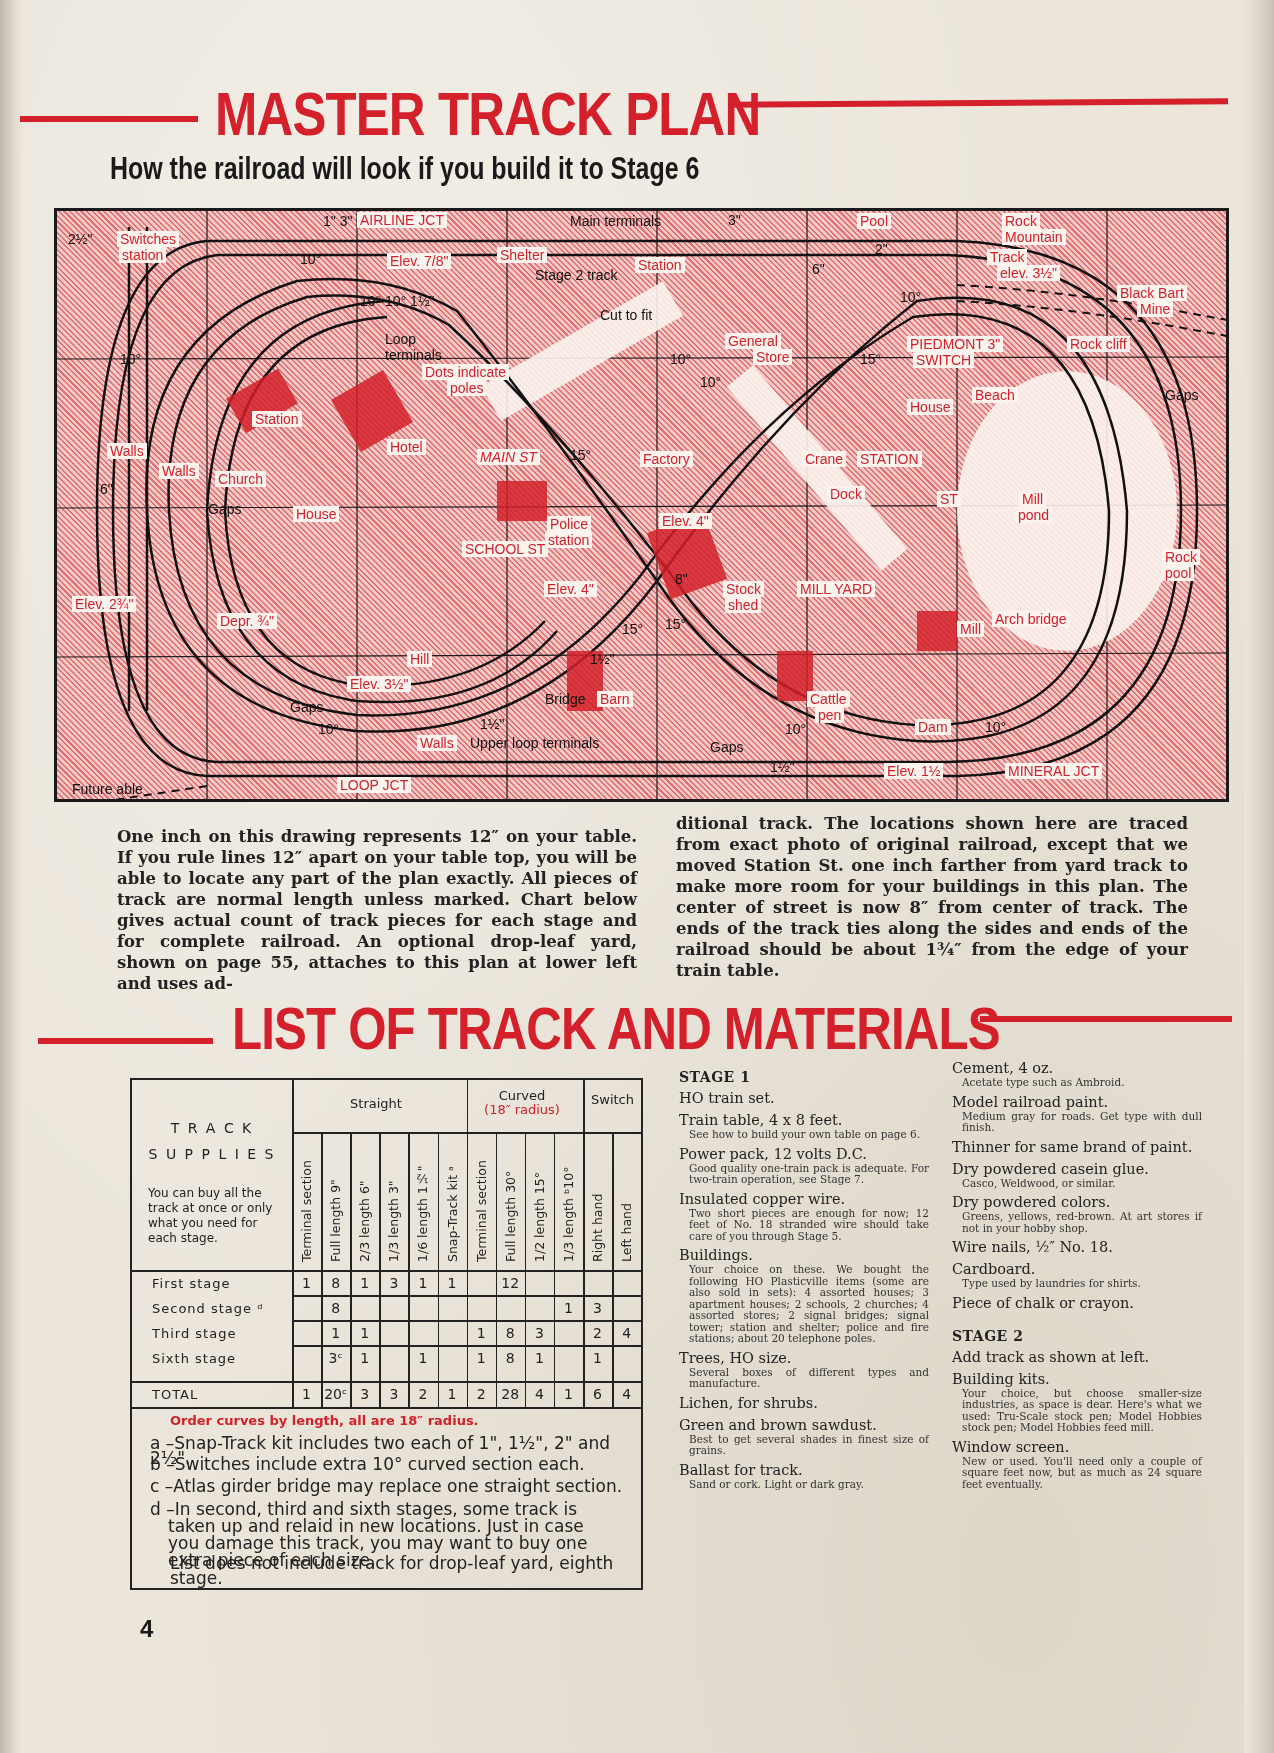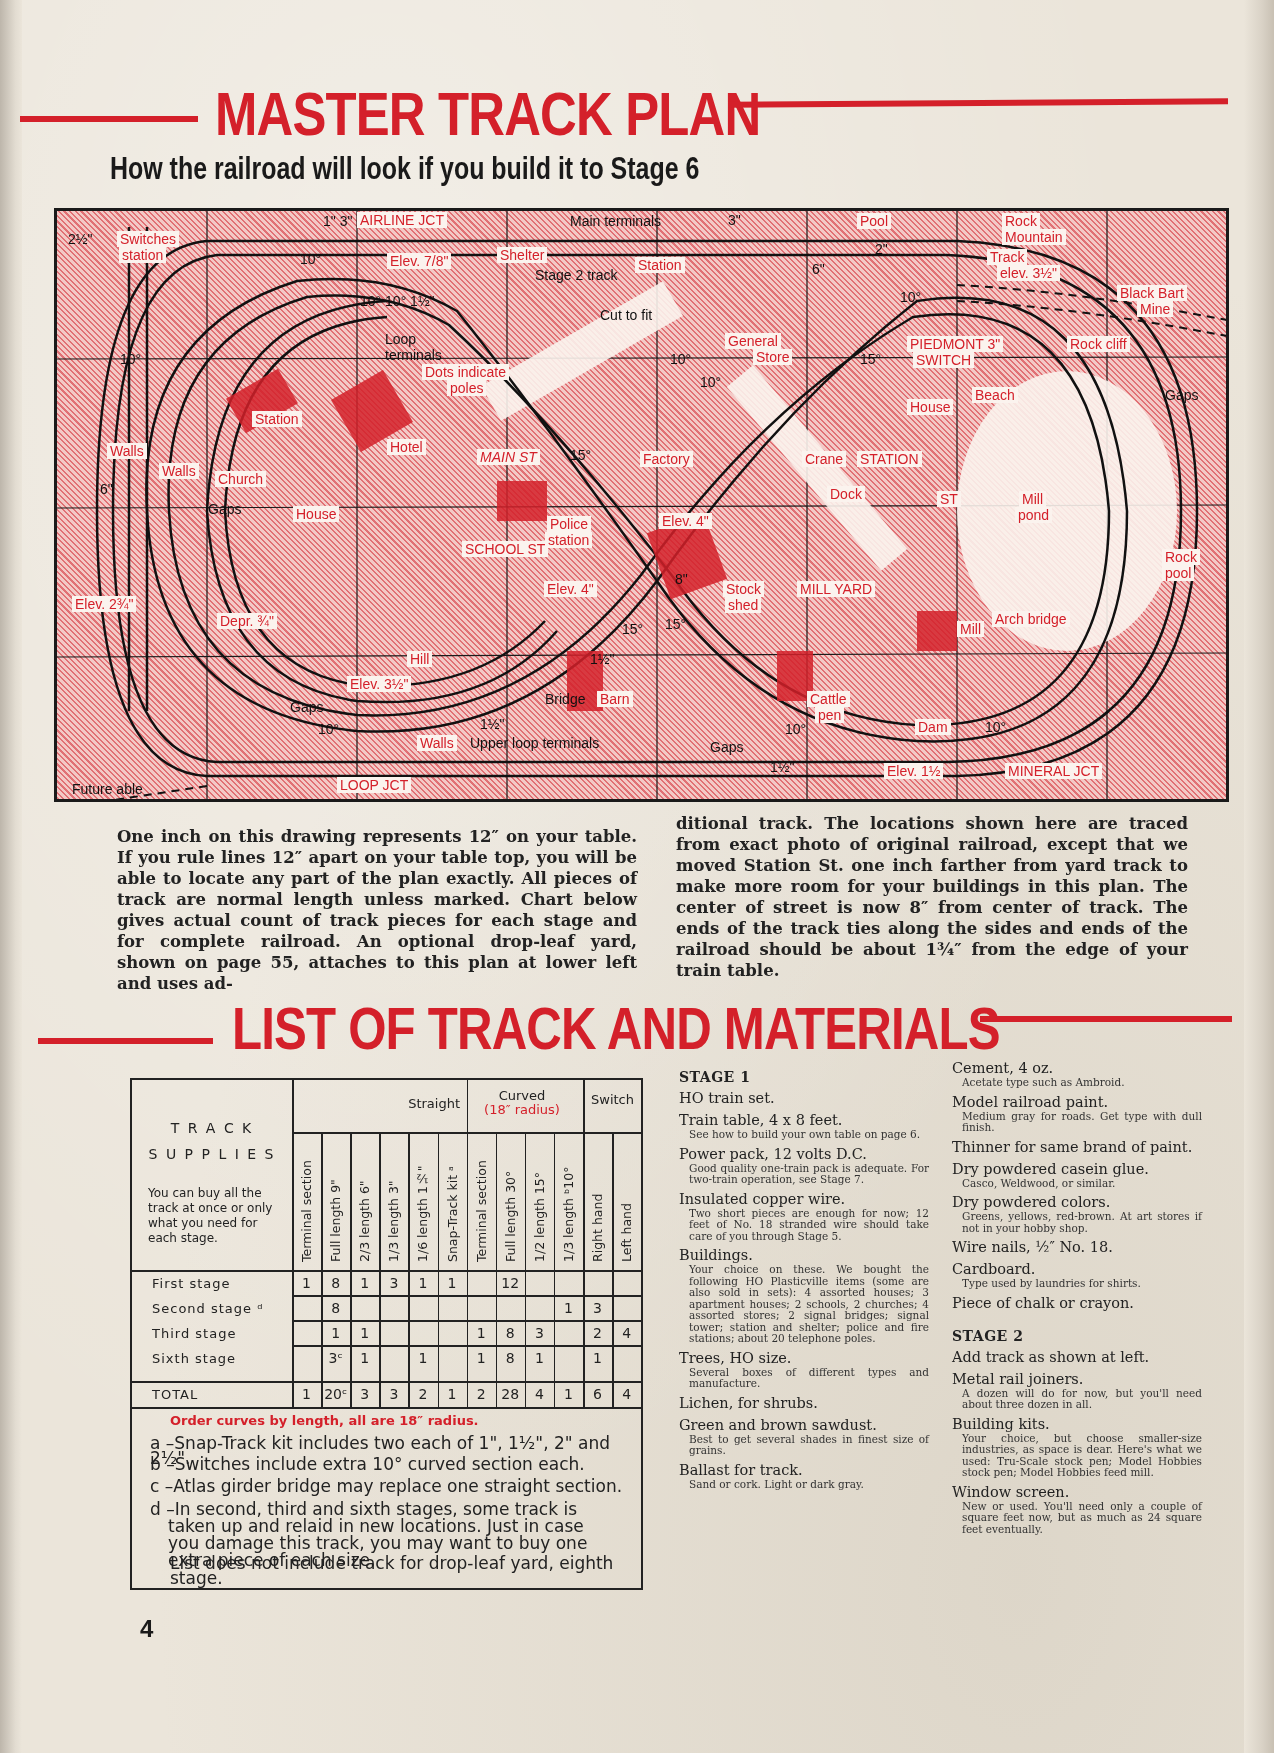"Straight" div.tt-cell { text-align: right -> none }
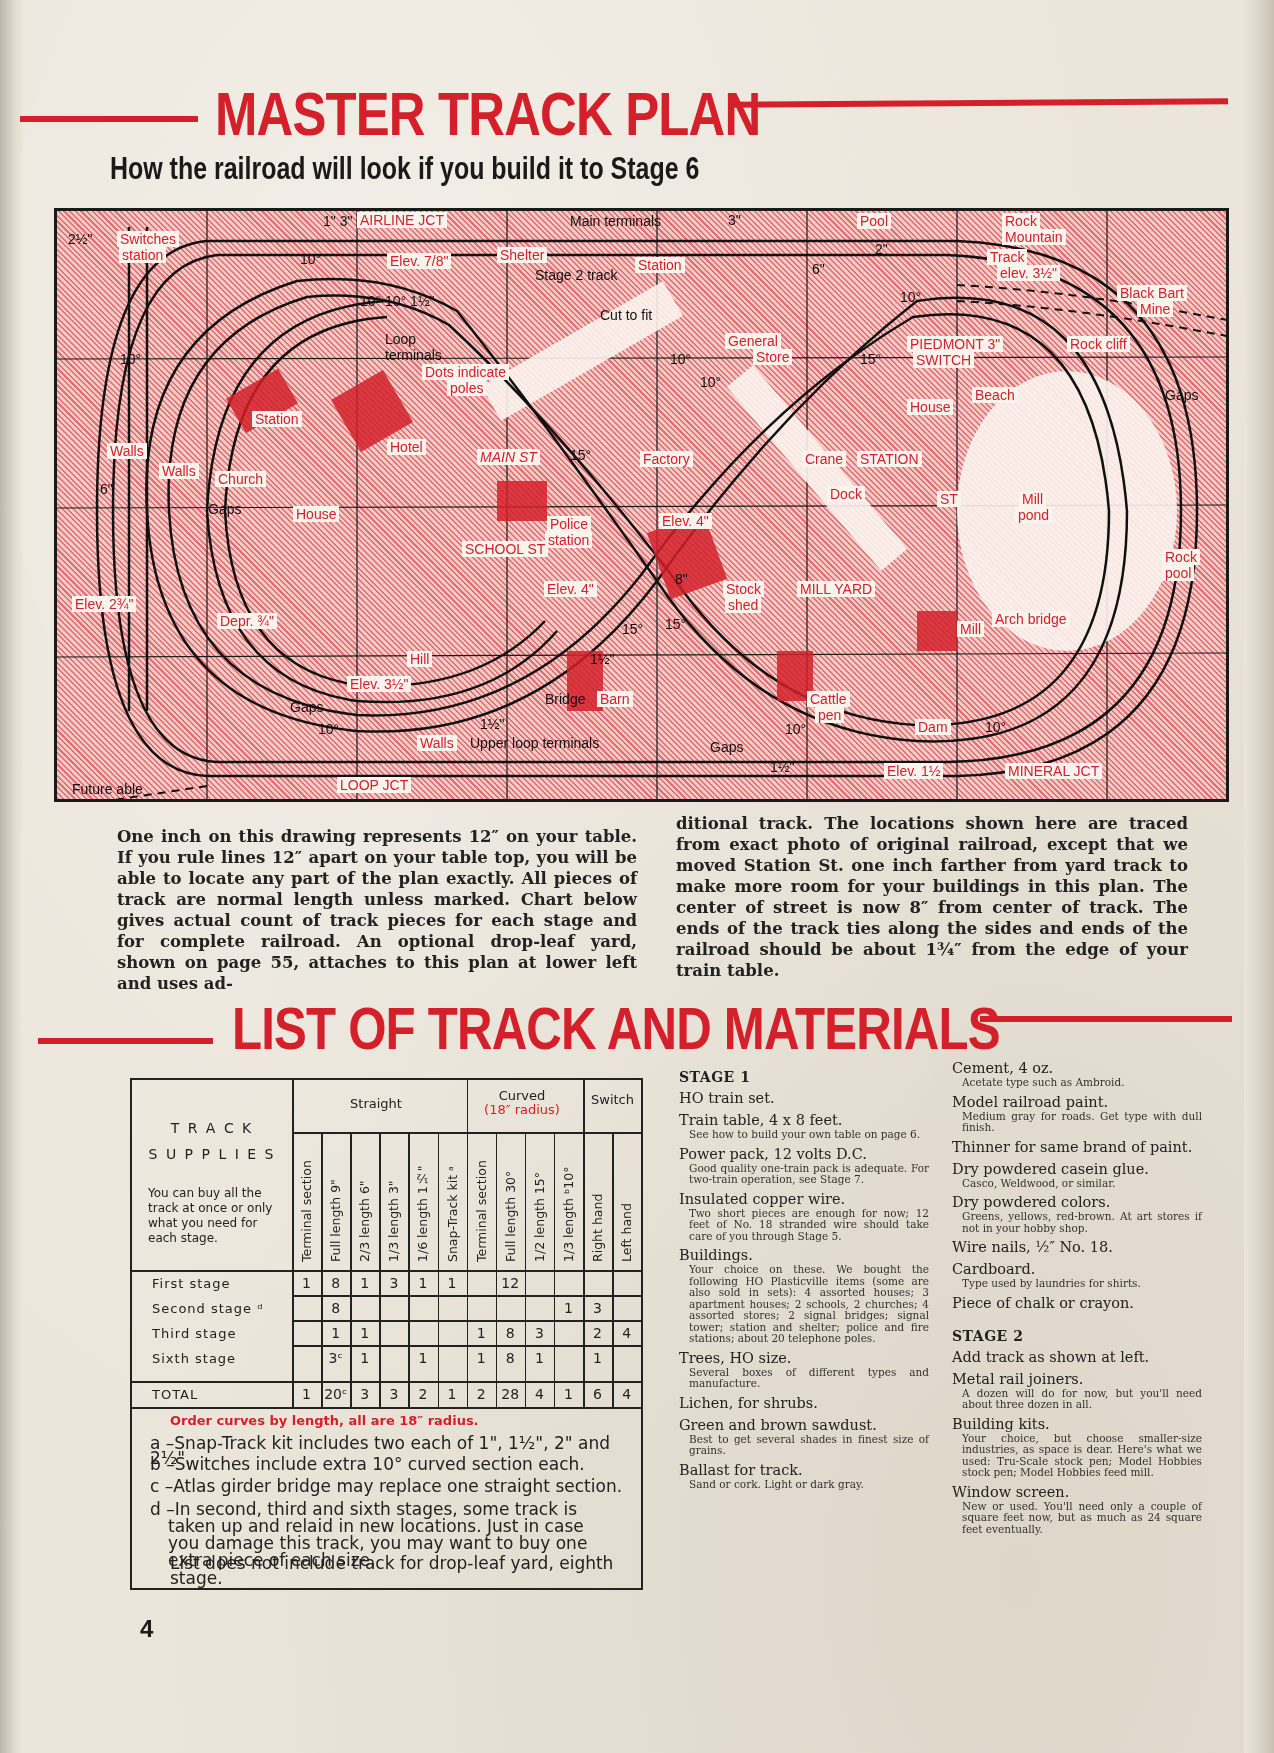"Metal rail joiners." div.mat-item { html: <div> <div>Metal rail joiners.</div> <div>A dozen will do for now, but you'll need about three dozen in all.</div> </div> -> none }
